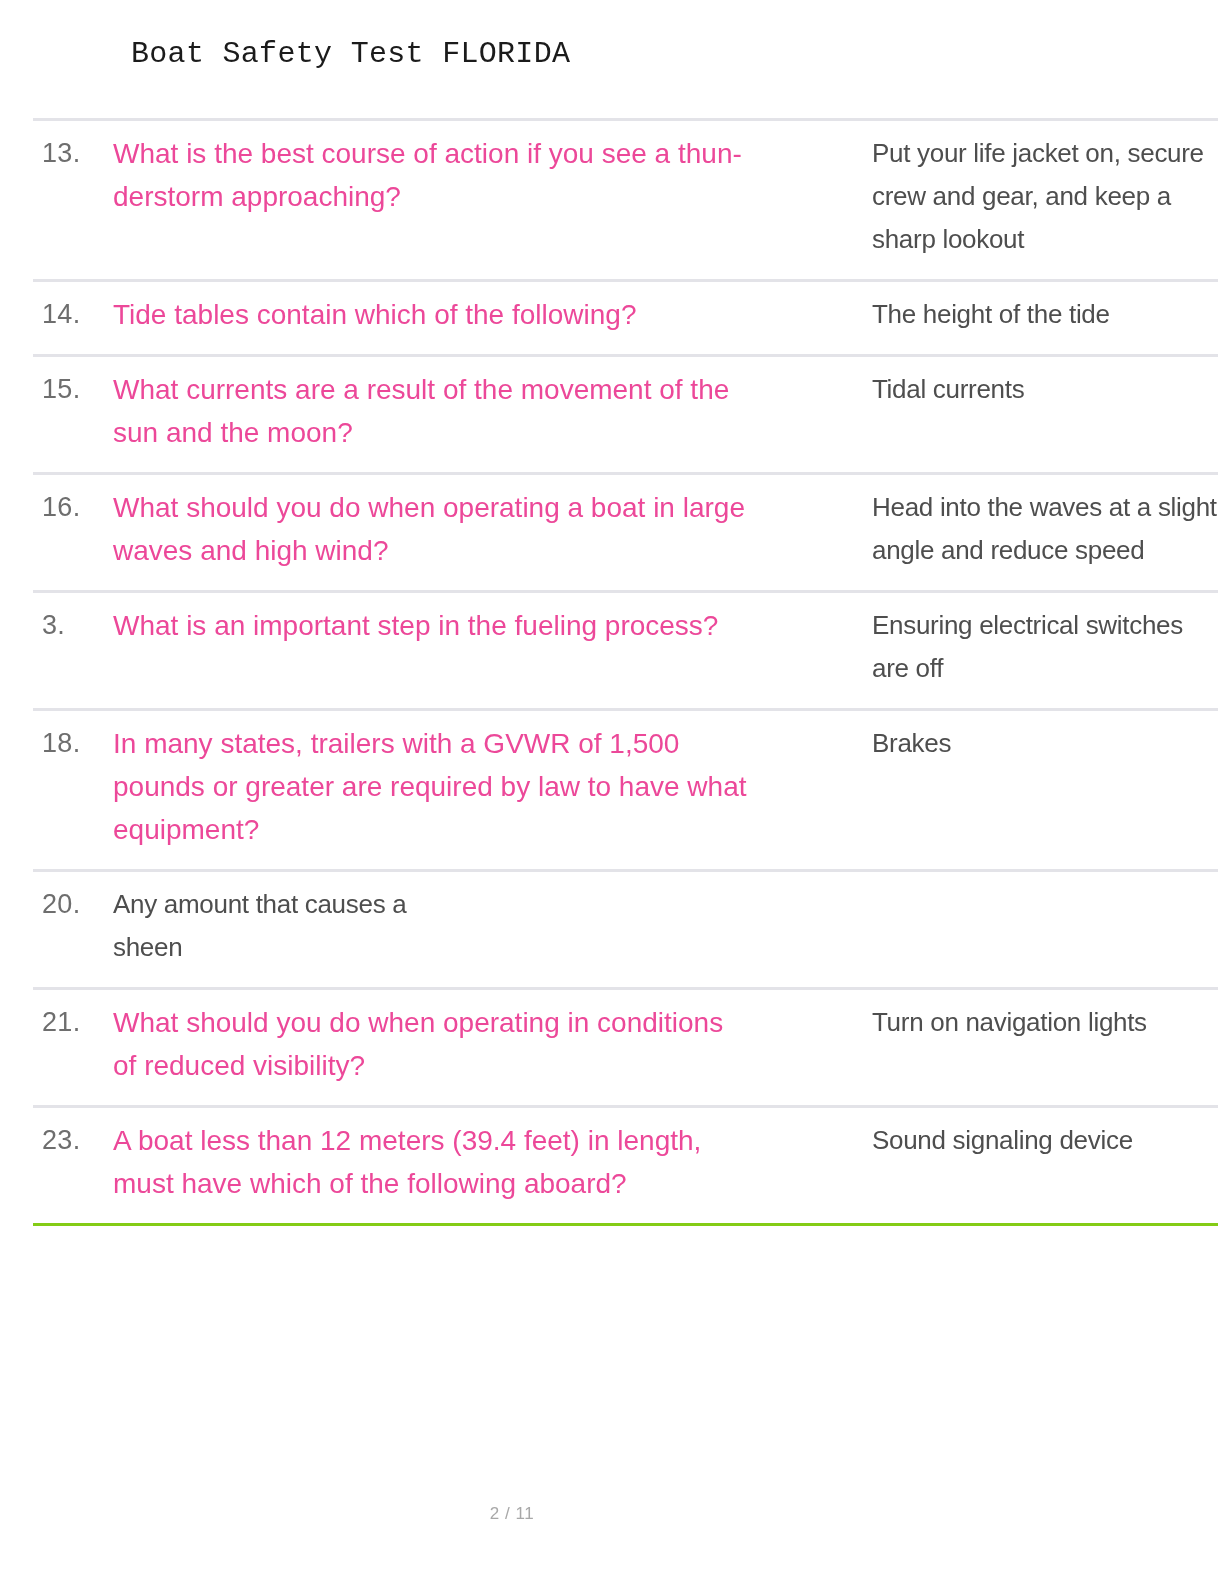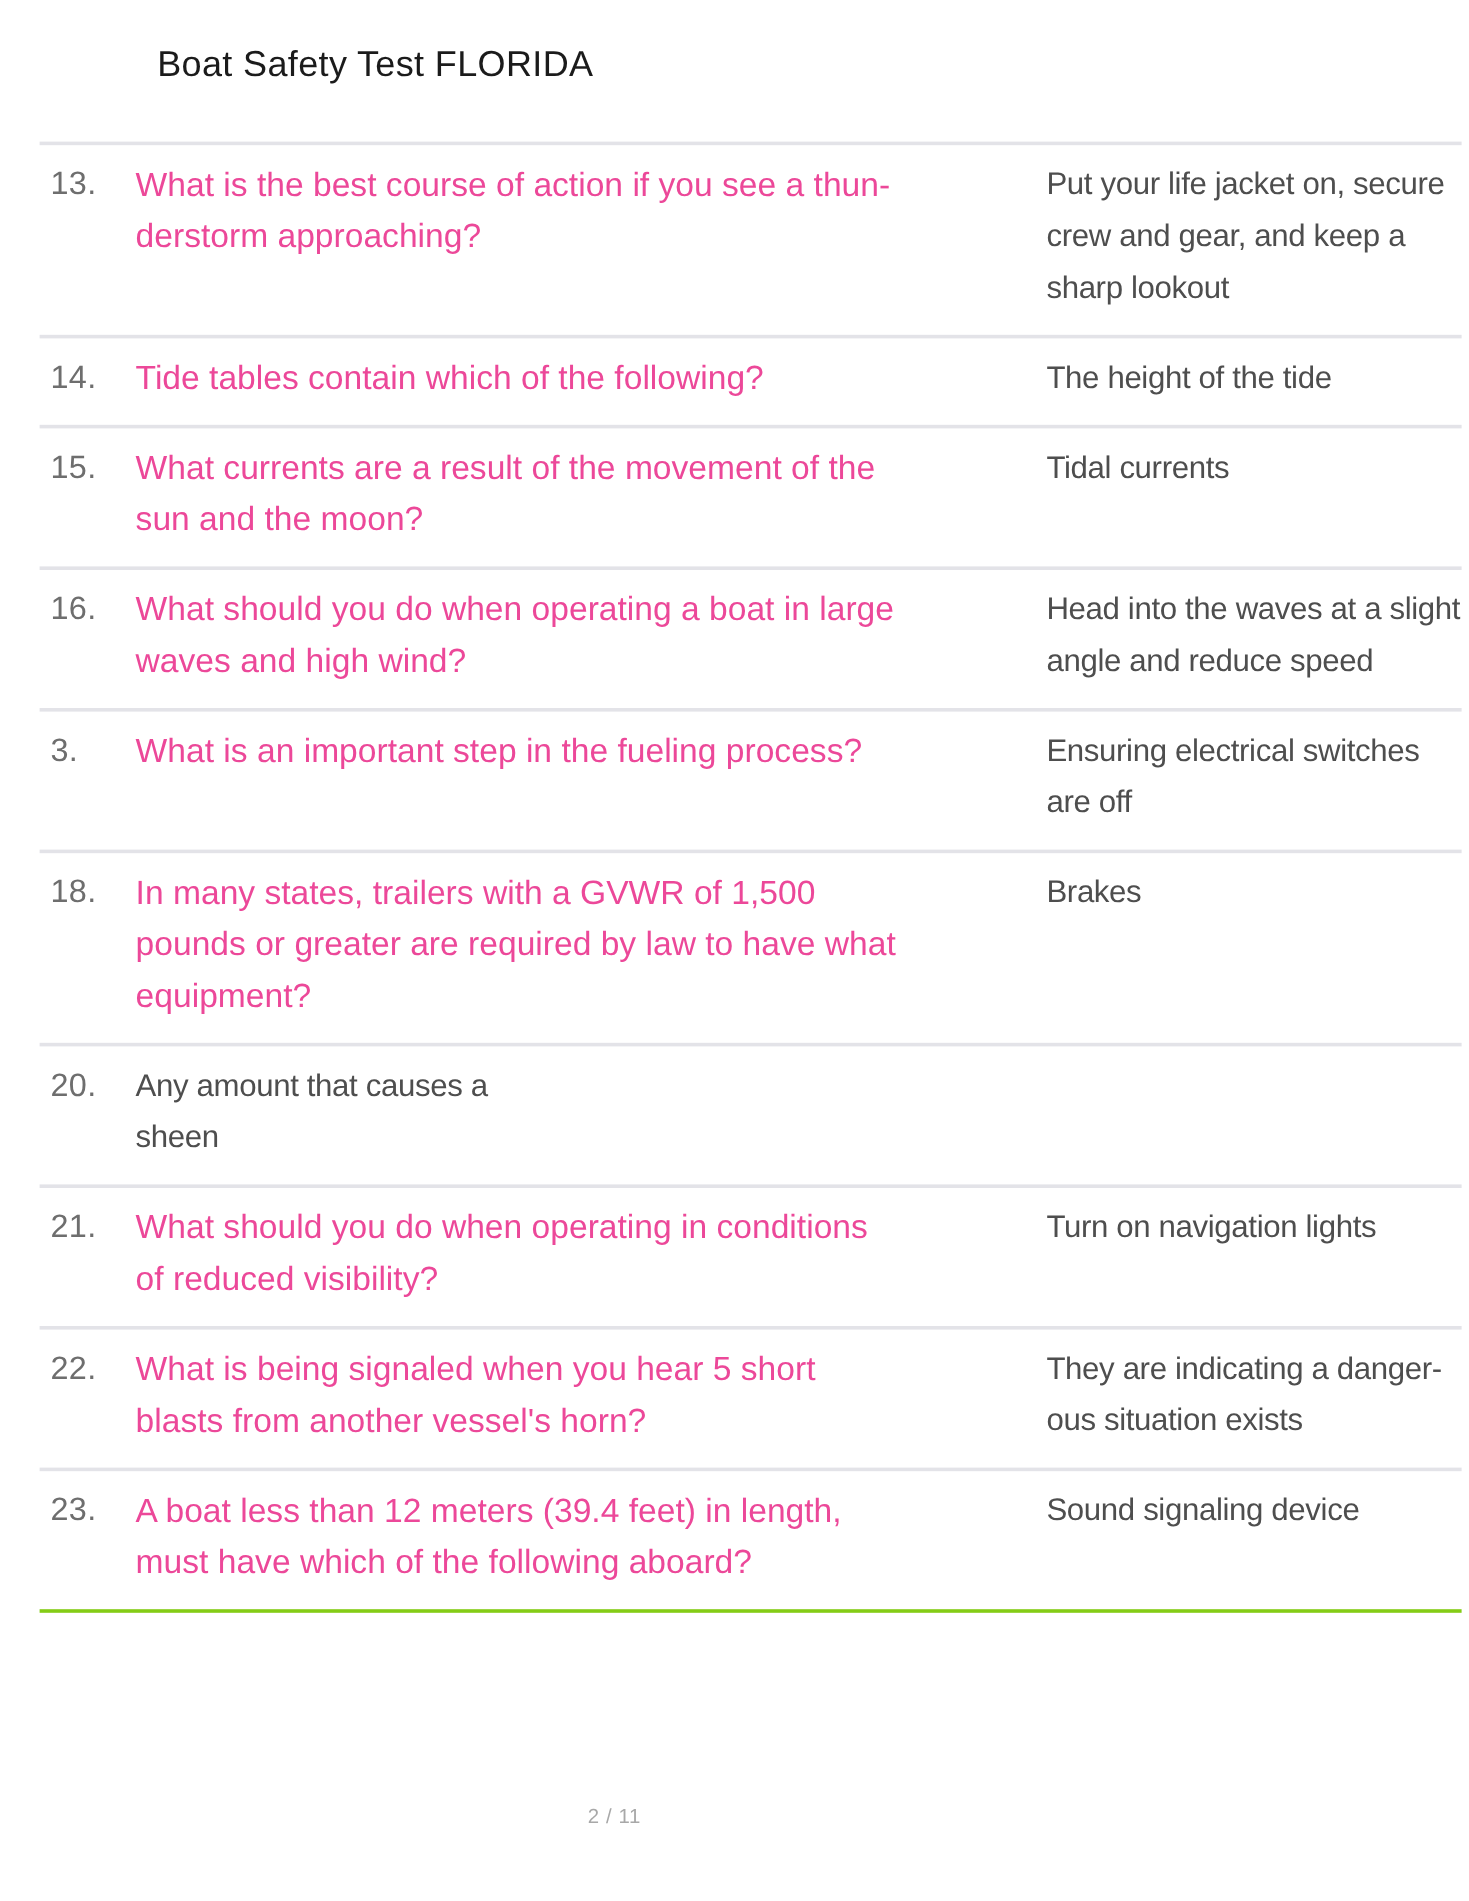"Boat Safety Test FLORIDA" .page-title { font-family: none -> Liberation Mono, monospace }
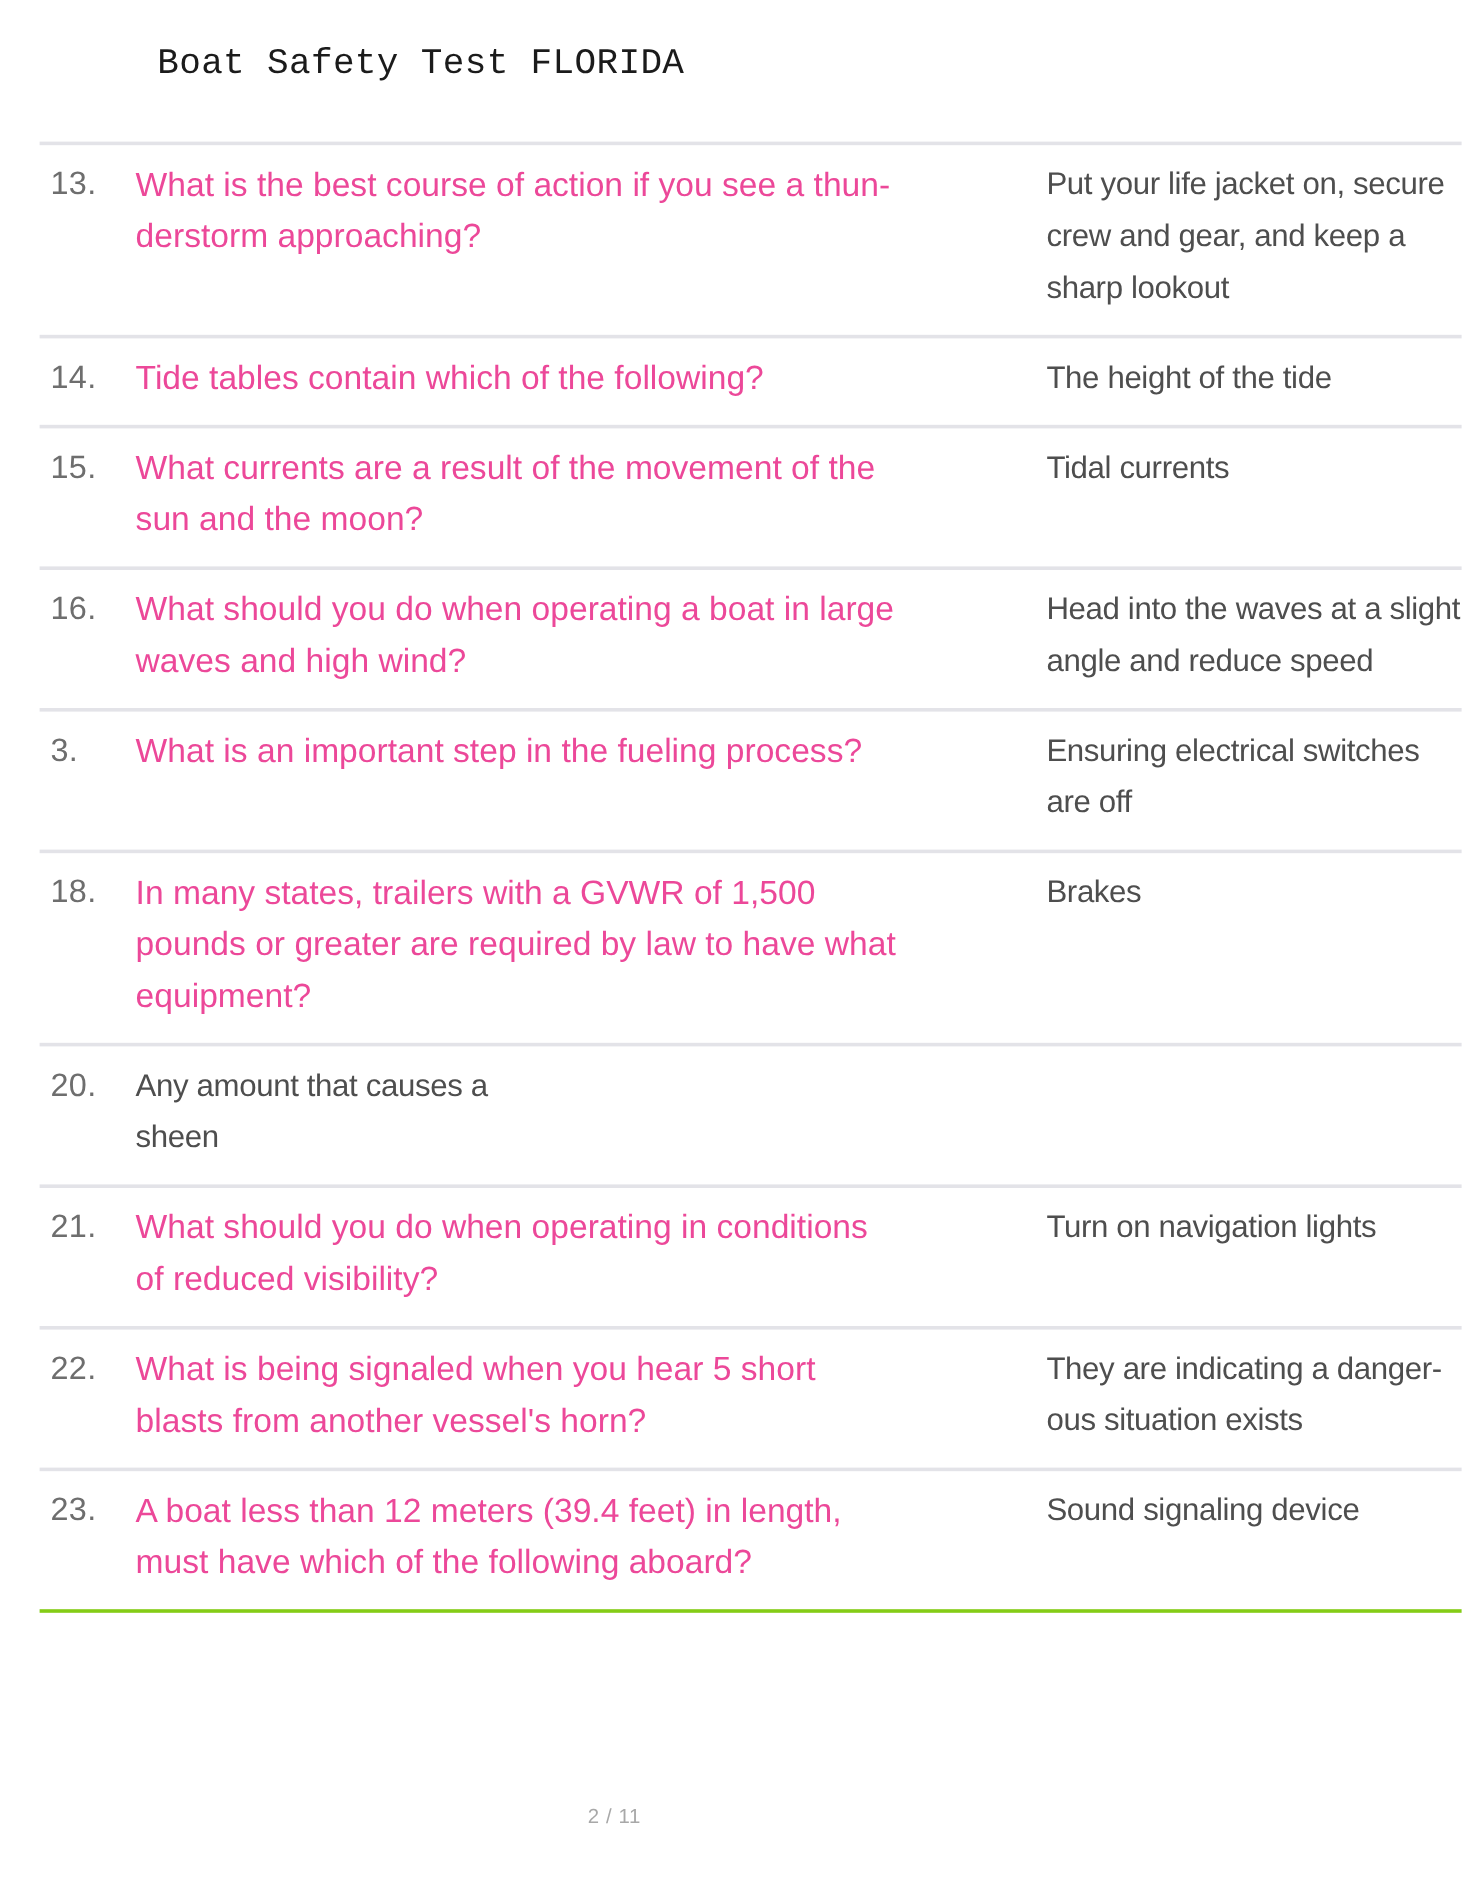"22." div.row { html: <div> <div>22.</div> <div>What is being signaled when you hear 5 short blasts from another vessel's horn?</div> <div>They are indicating a danger- ous situation exists</div> </div> -> none }
